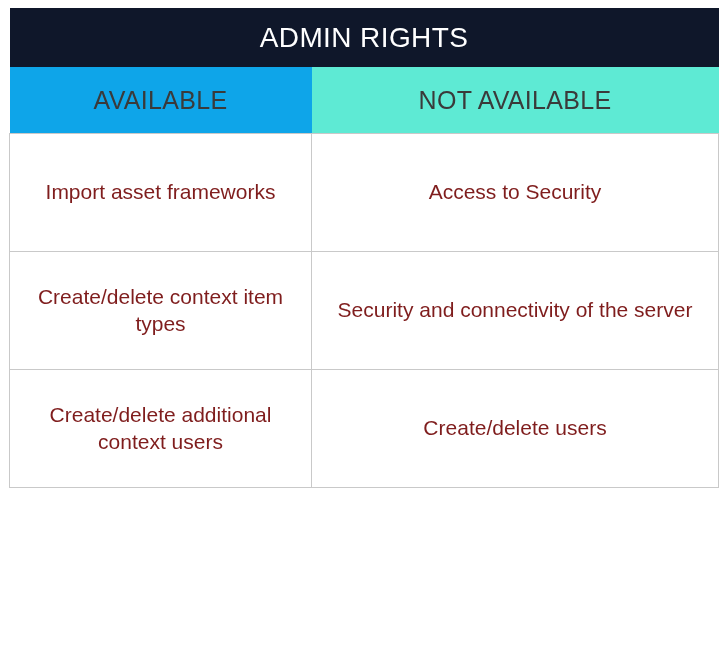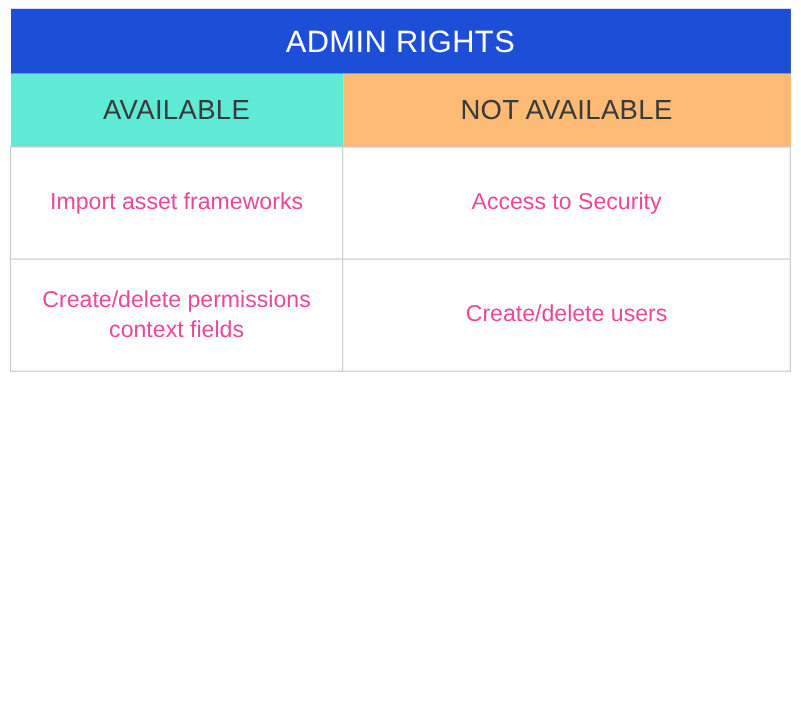"ADMIN RIGHTS" tr.title-row td { background: #1d4ed8 -> #0f172a }
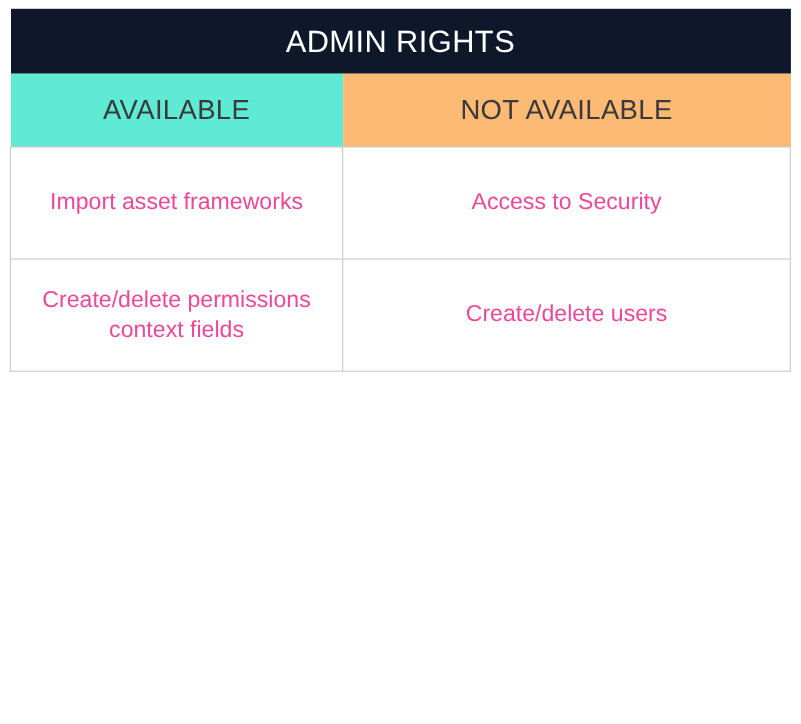"AVAILABLE" td.head-available { background: #5eead4 -> #0ea5e9 }
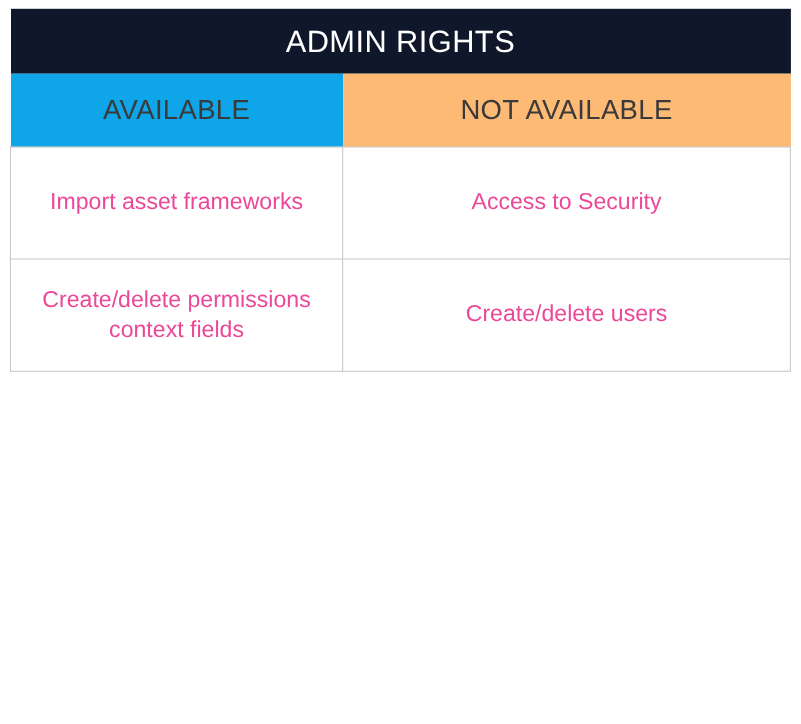"NOT AVAILABLE" td.head-not-available { background: #fdba74 -> #5eead4 }
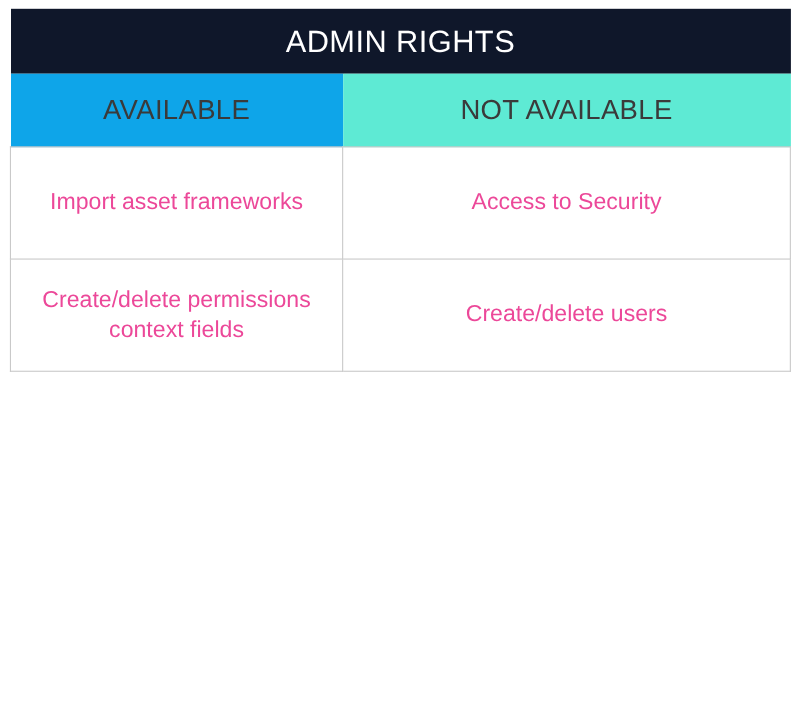"Import asset frameworks" tr.body-row td { color: #ec4899 -> #7f1d1d; height: 102px -> 118px }
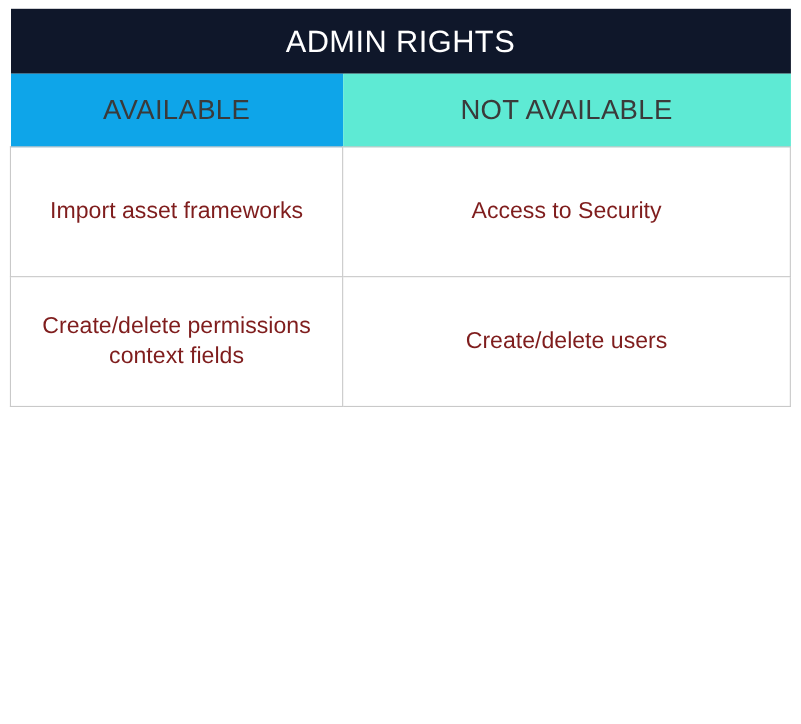"Create/delete context item types" tr.body-row { html: none -> <tr> <td> <span>Create/delete context item types</span> </td> <td> <span>Security and connectivity of the server</span> </td> </tr> }
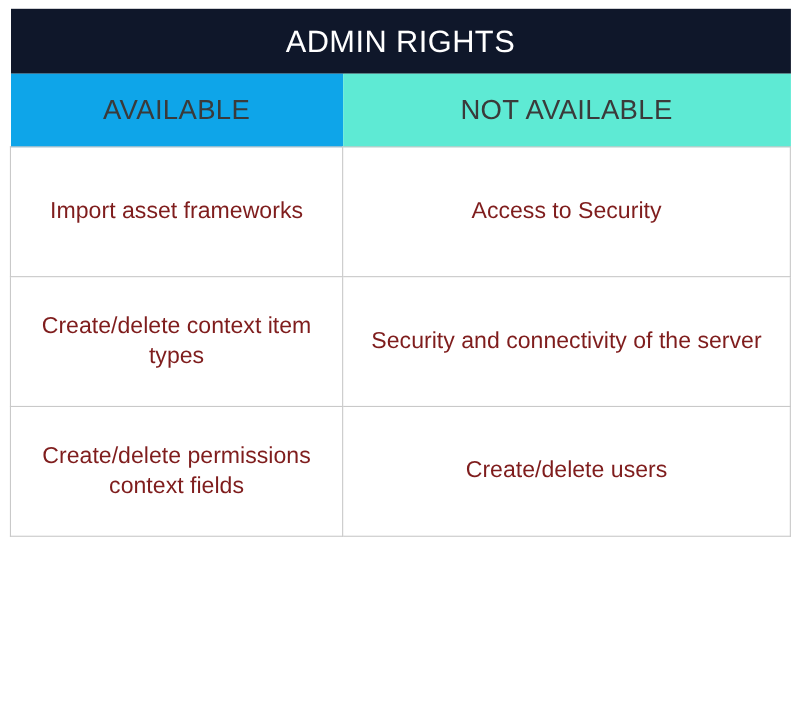"Create/delete permissions context fields" span.cell-text { text: permissions context fields -> additional context users }
